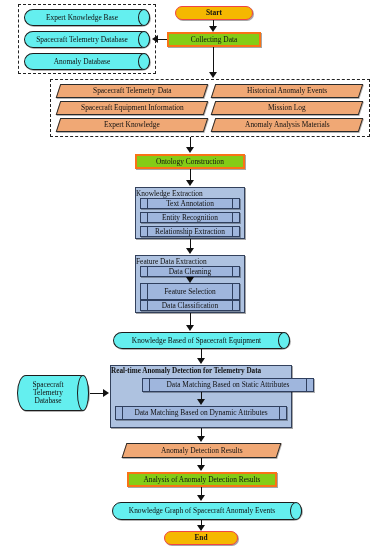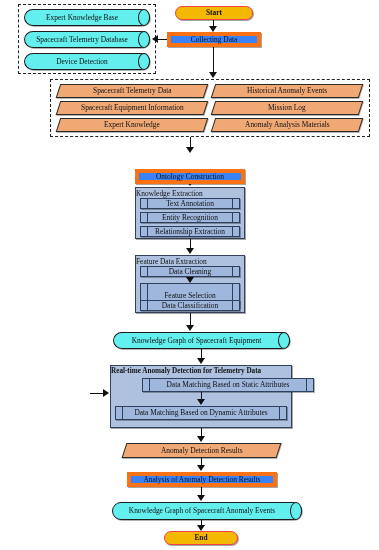"Collecting Data" .process { background: #3b82f6 -> #84cc16; border: 4px solid #f97316 -> 2px solid #f97316 }
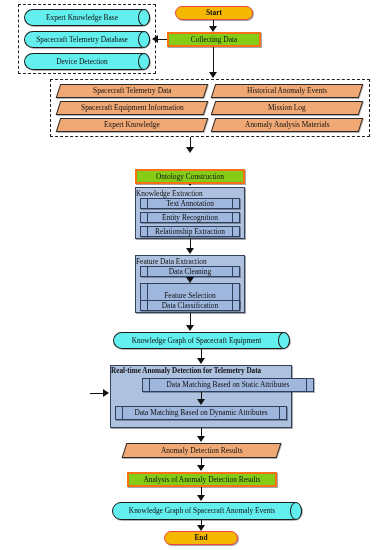"Device Detection" span { text: Device Detection -> Anomaly Database }
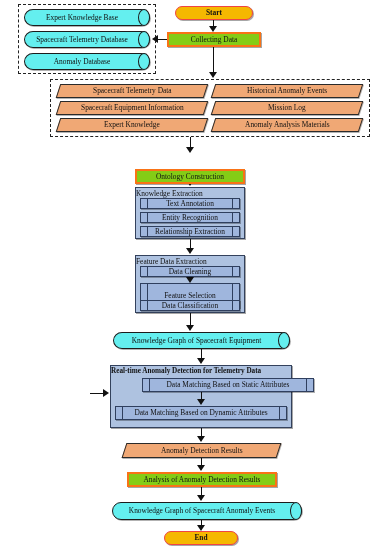"Ontology Construction" div.node { margin-top: 15px -> none }
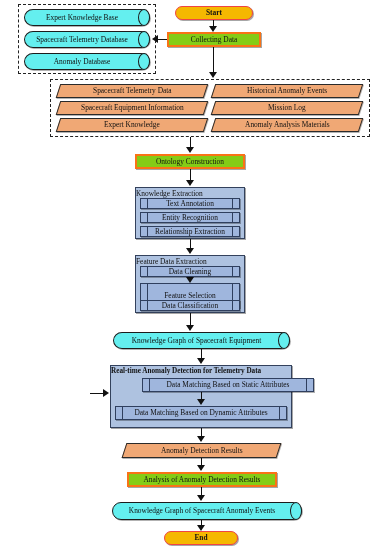"Feature Selection" div.node { height: 25px -> 17px }
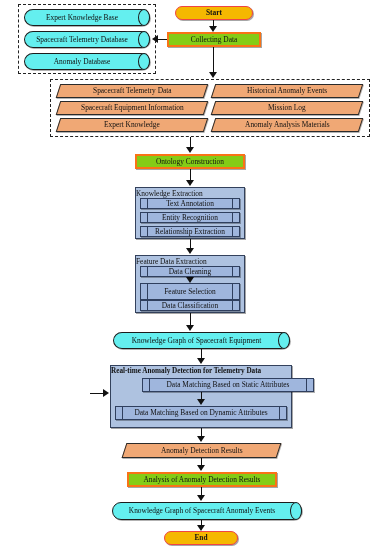"Knowledge Graph of Spacecraft Equipment" span { text: Graph -> Based }
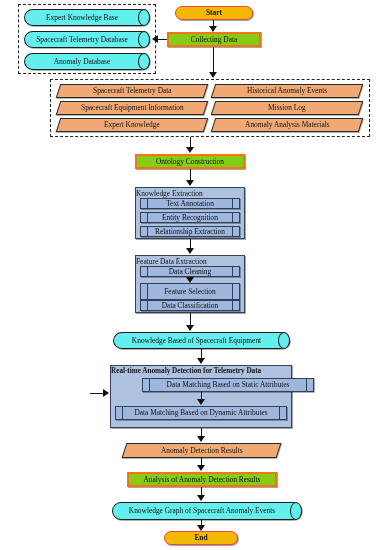"Spacecraft" div.node { html: none -> <div> <span>Spacecraft</span> <span>Telemetry</span> <span>Database</span> </div> }
